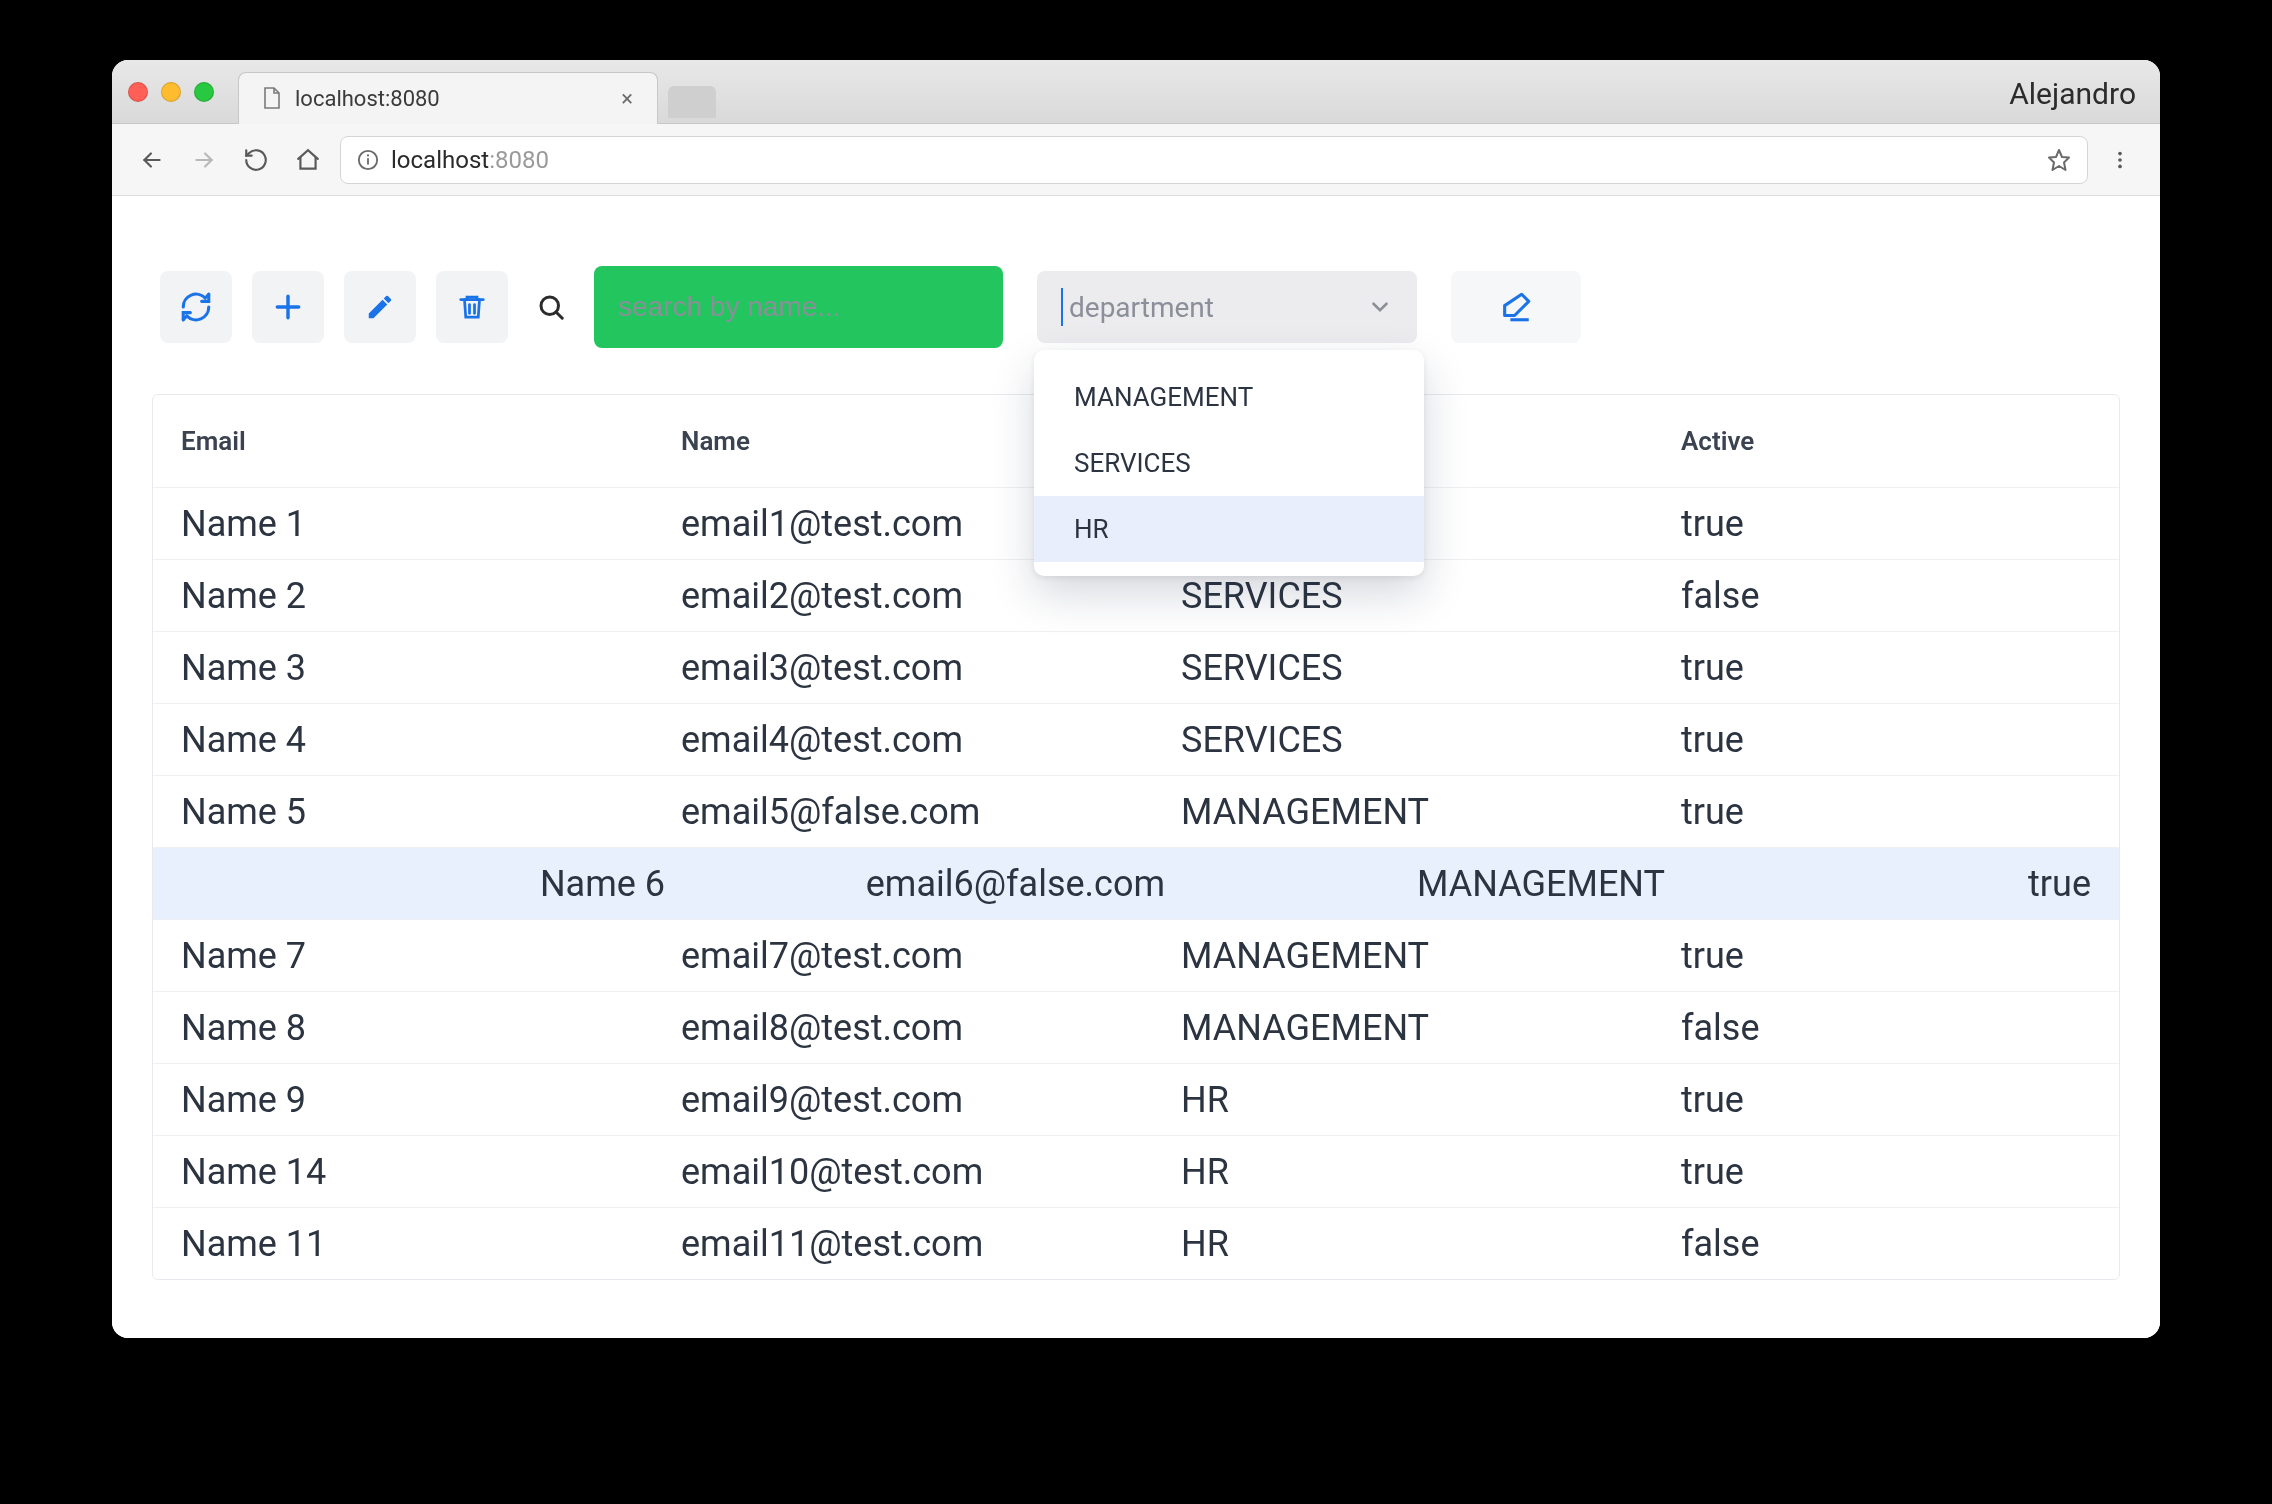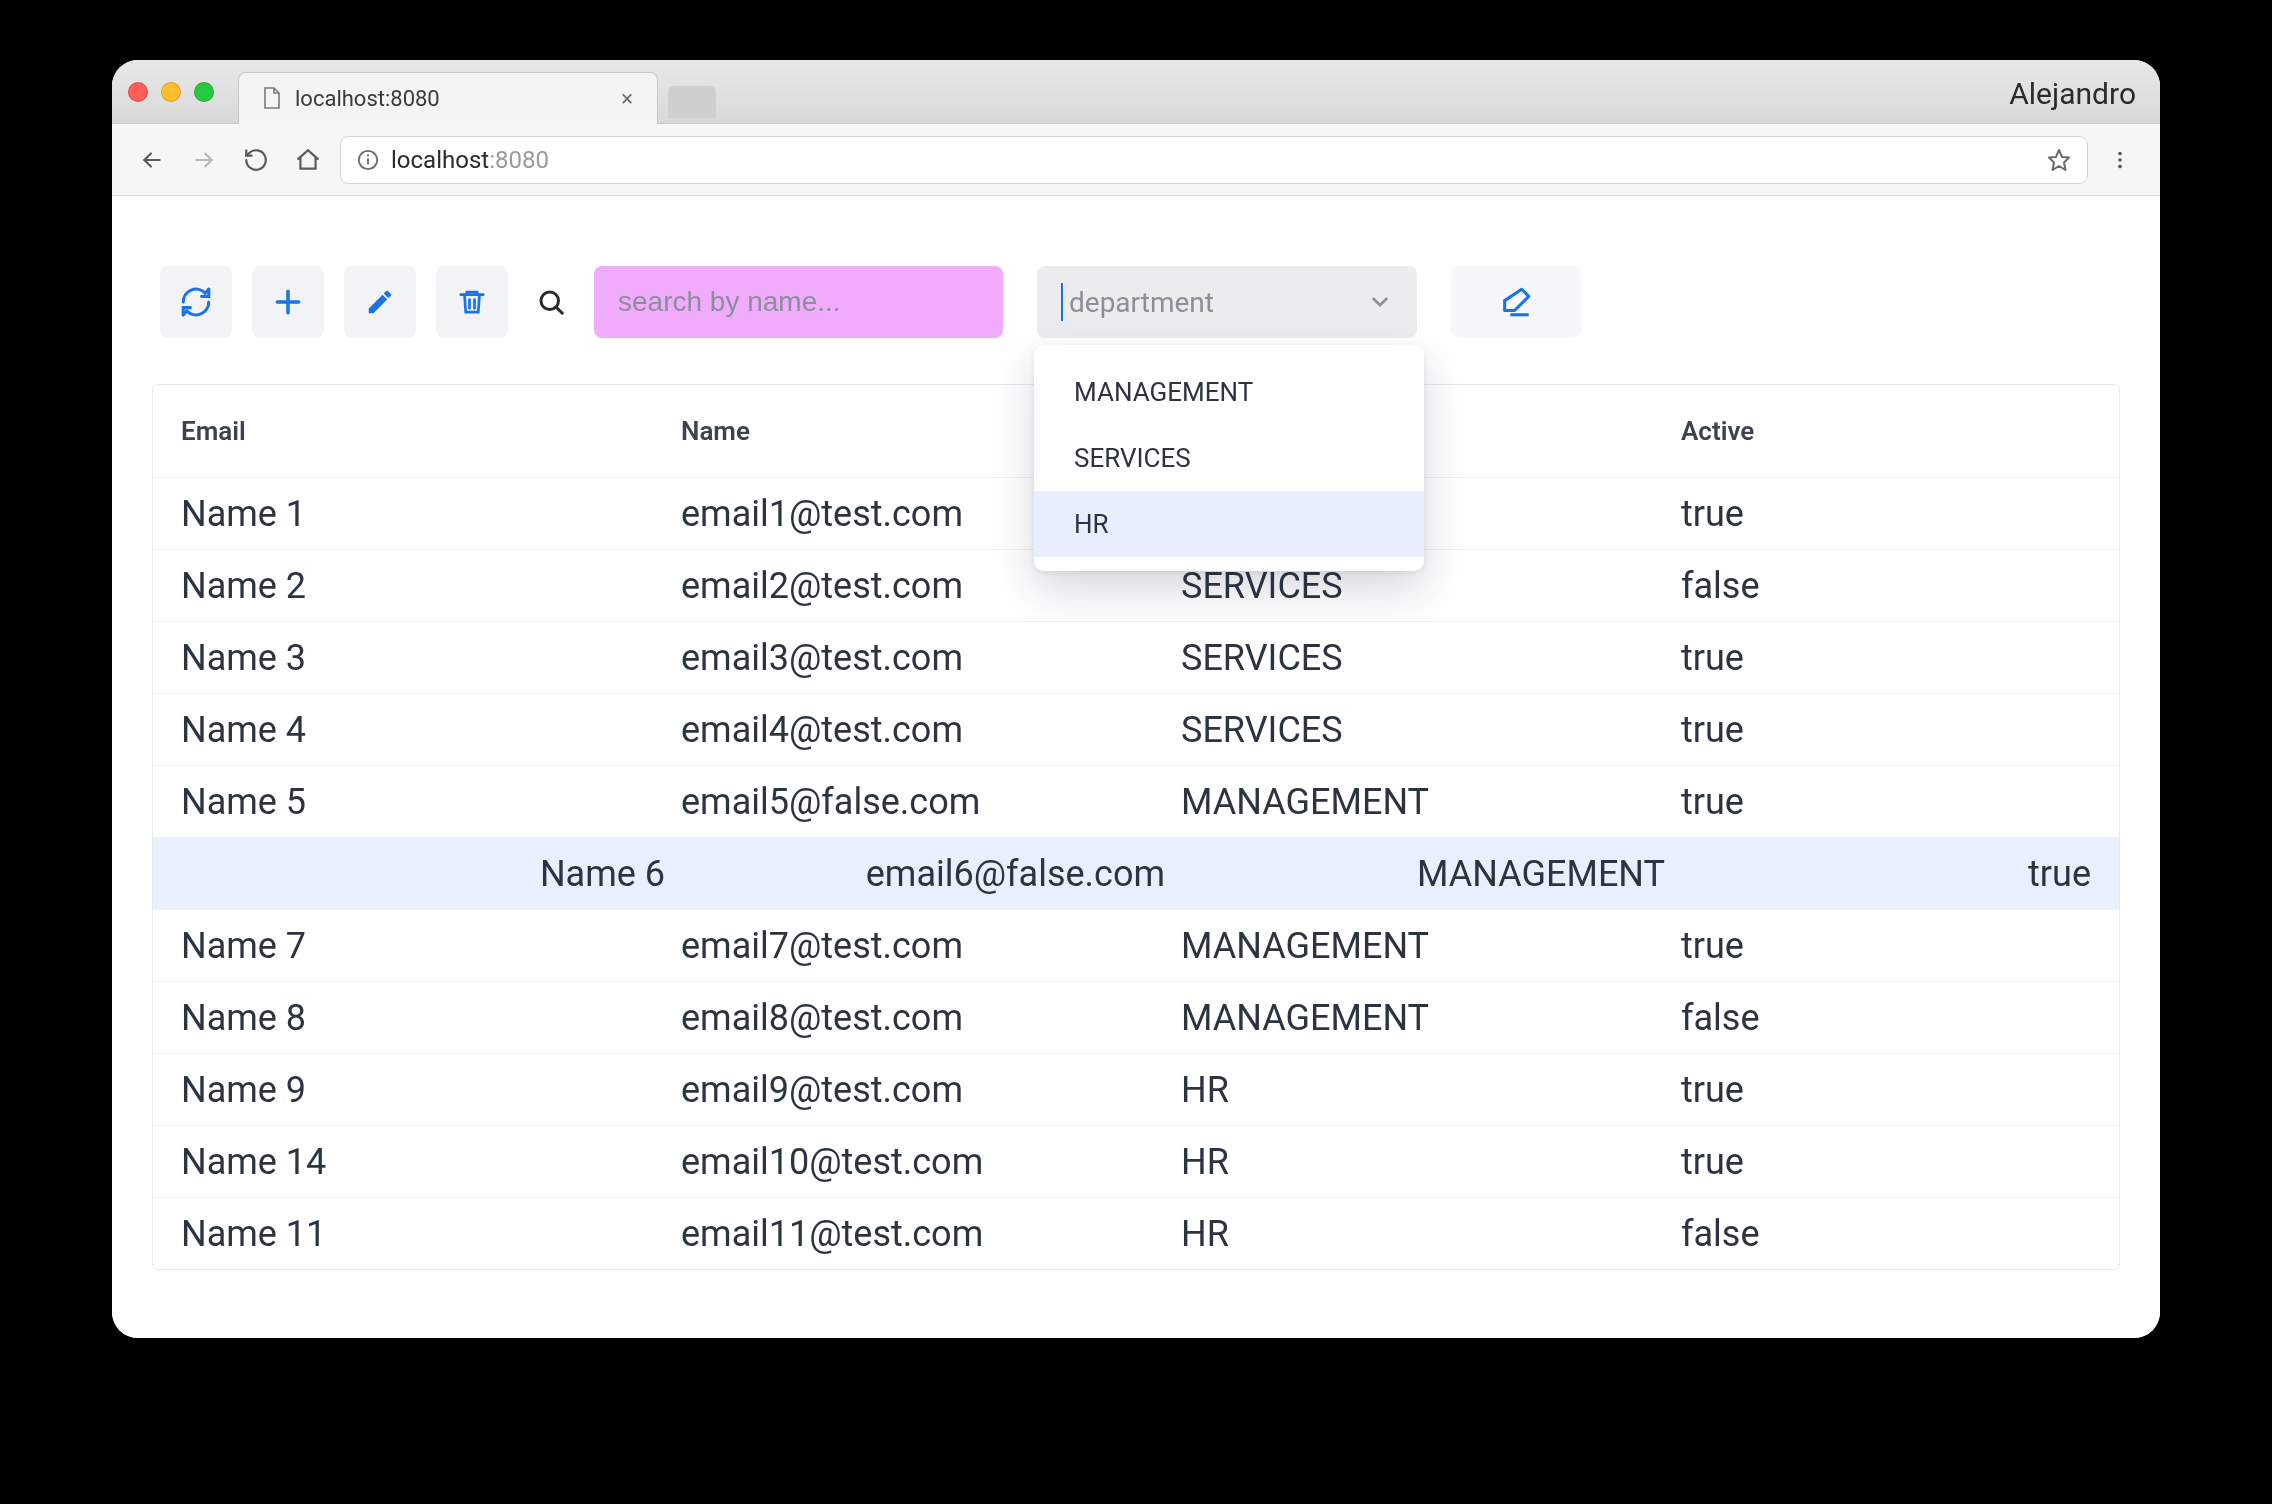"localhost:8080" .window { border-radius: 26px -> 16px }
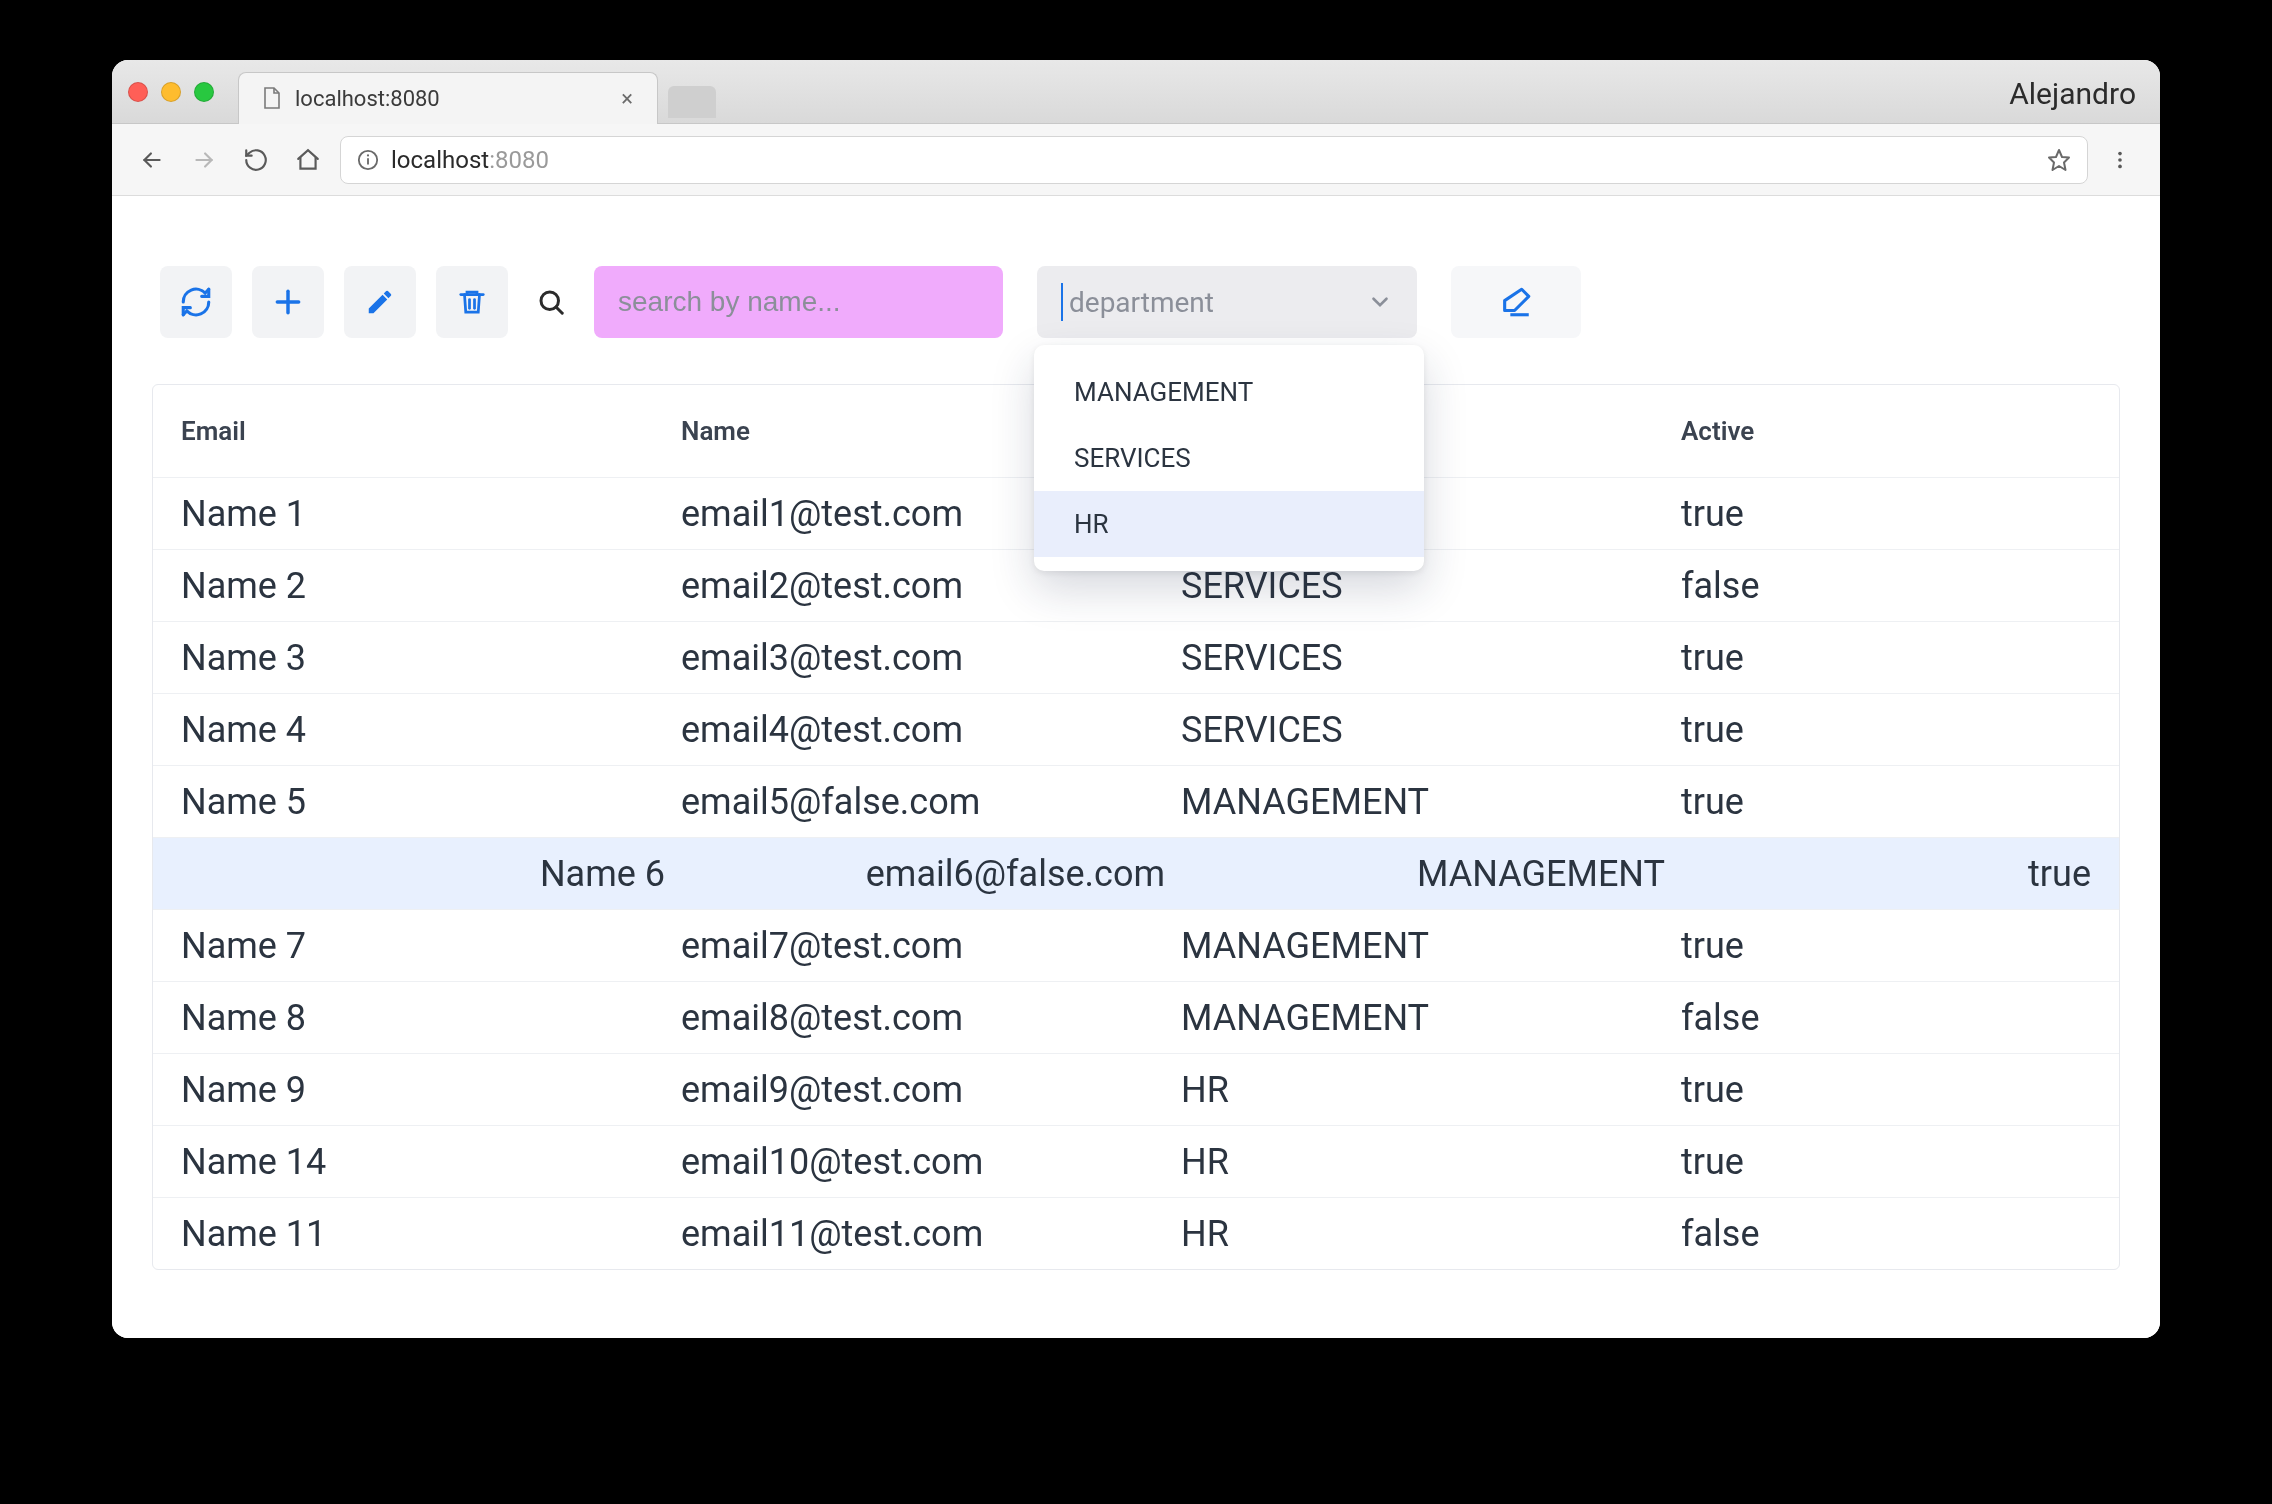"search by name..." .search-field { background: #f0abfc -> #22c55e; height: 72px -> 82px }
